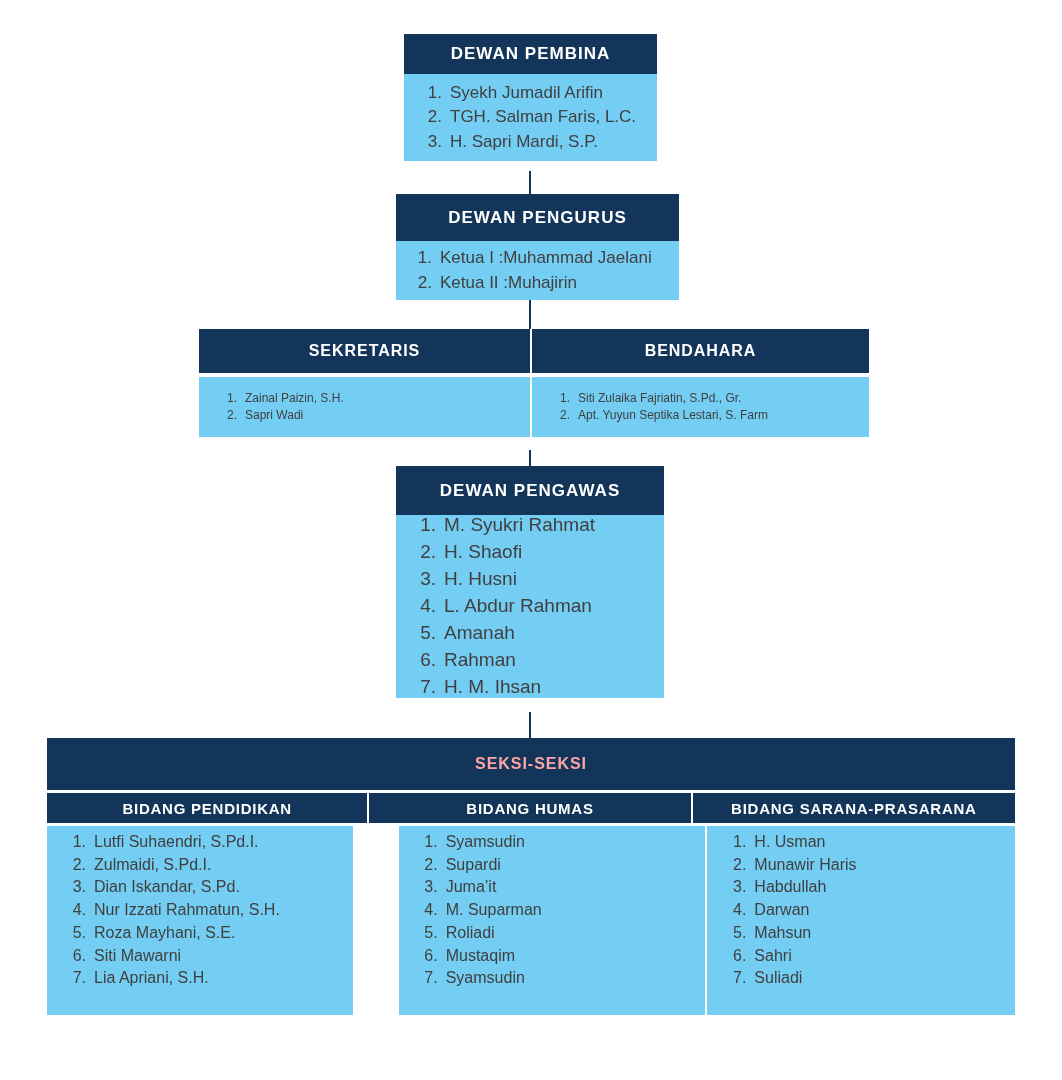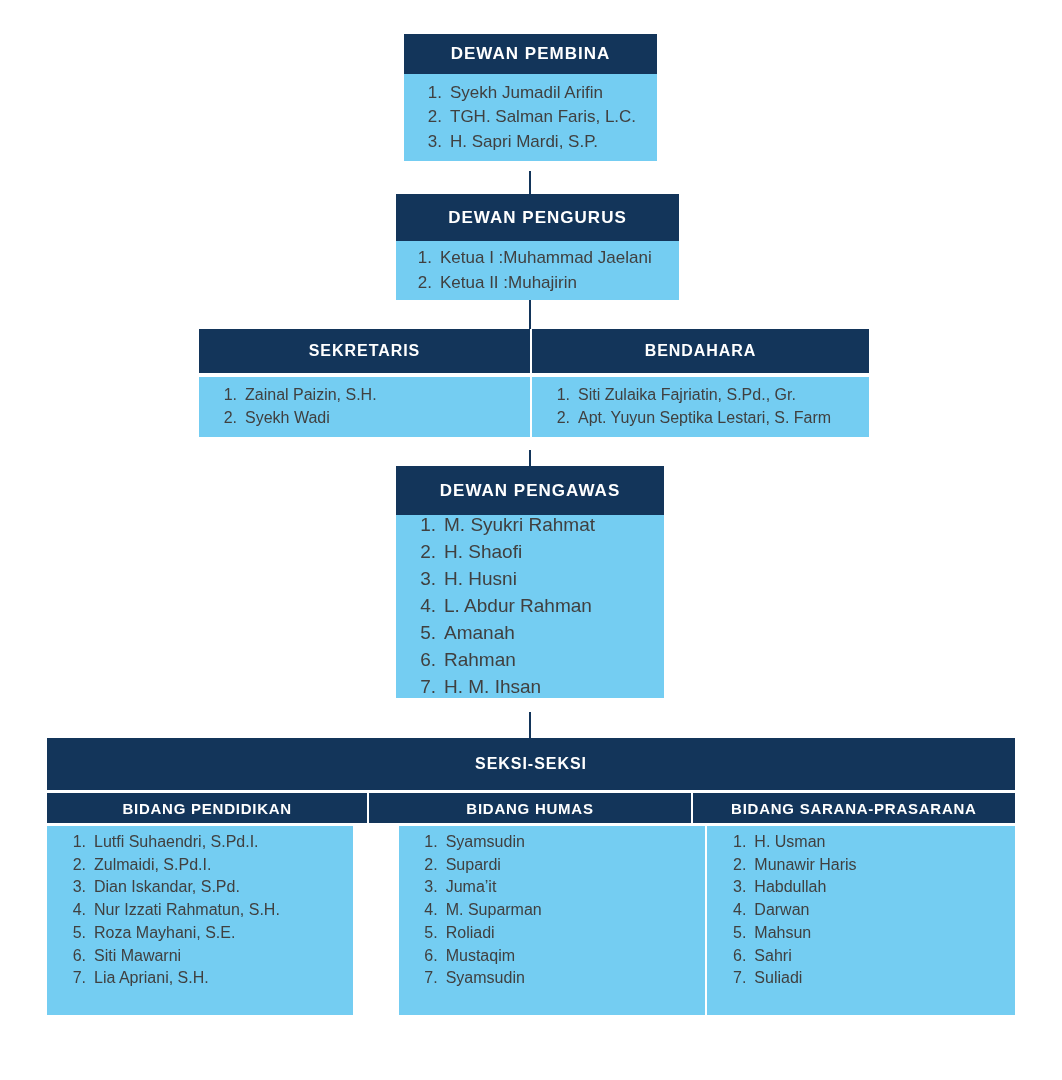"Zainal Paizin, S.H." .duo-bodies .node-body { font-size: 16px -> 12px }
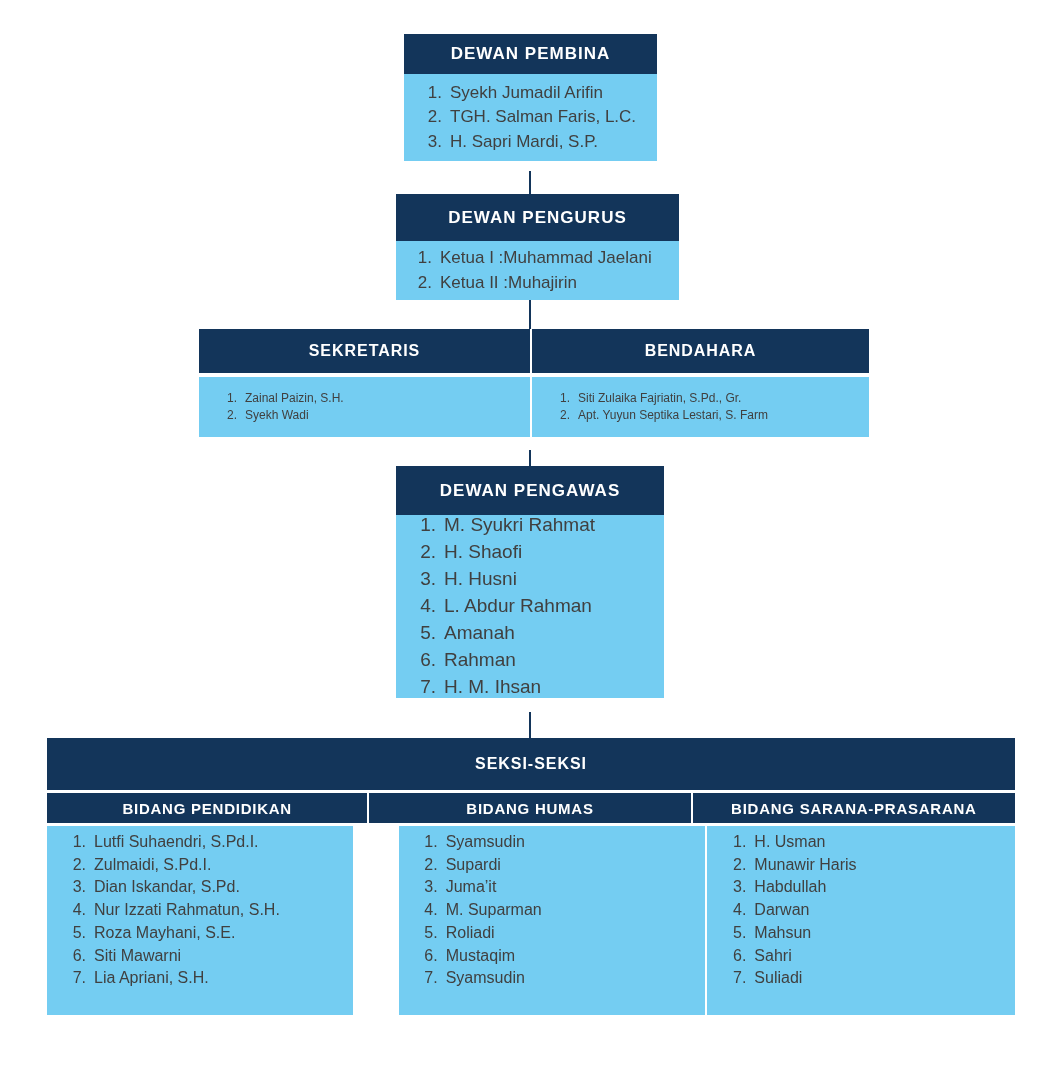"Syekh Wadi" li { text: Syekh -> Sapri }
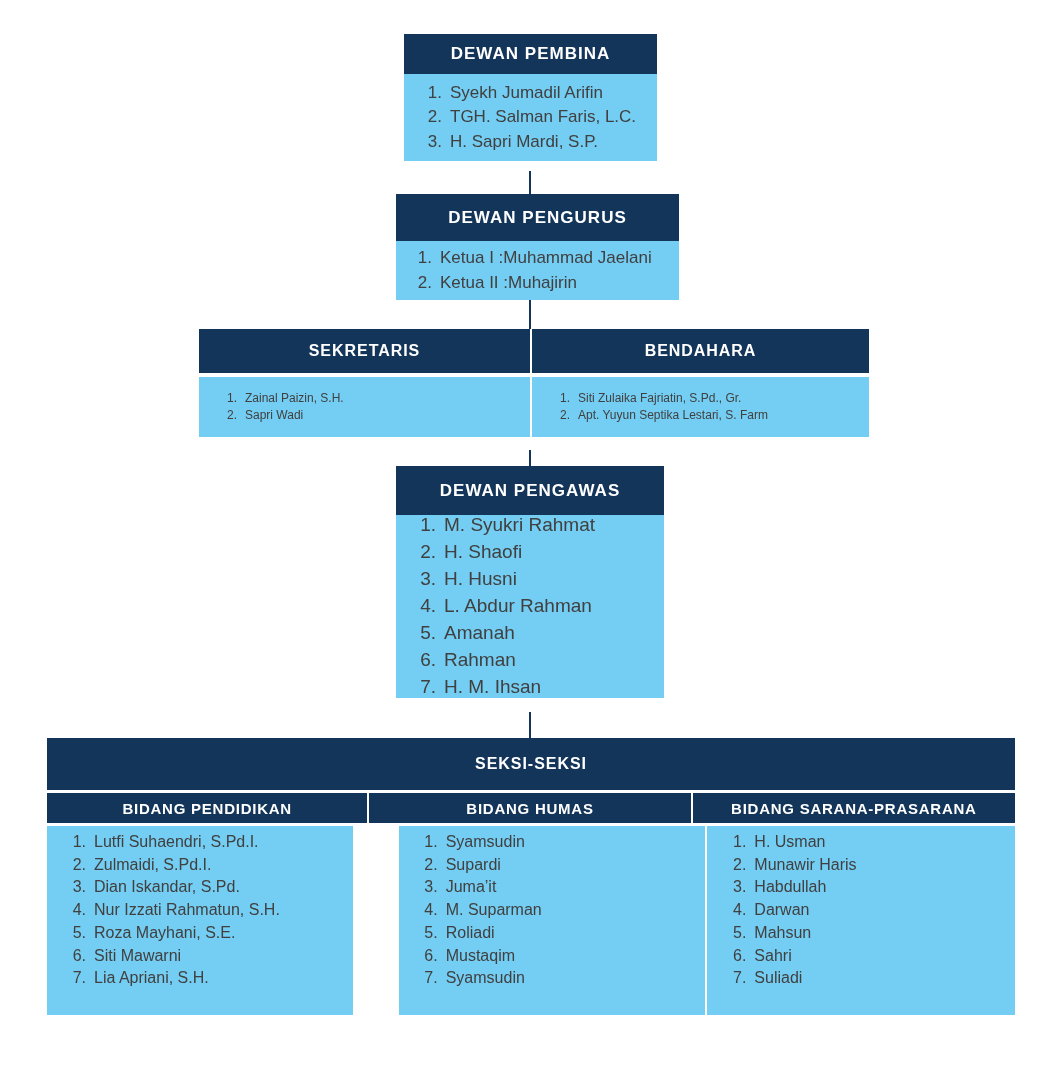"SEKSI-SEKSI" #seksi .seksi-title { color: #ffffff -> #fca5a5 }
